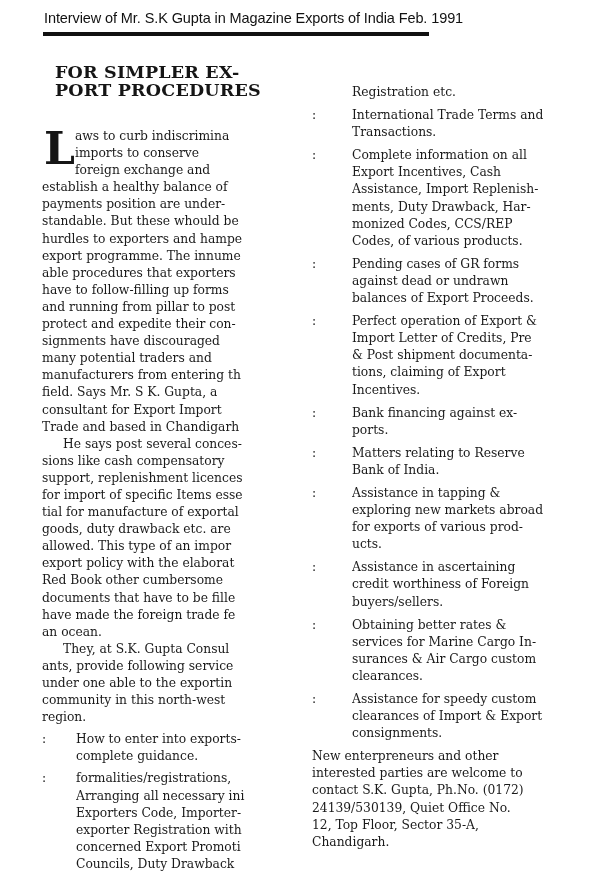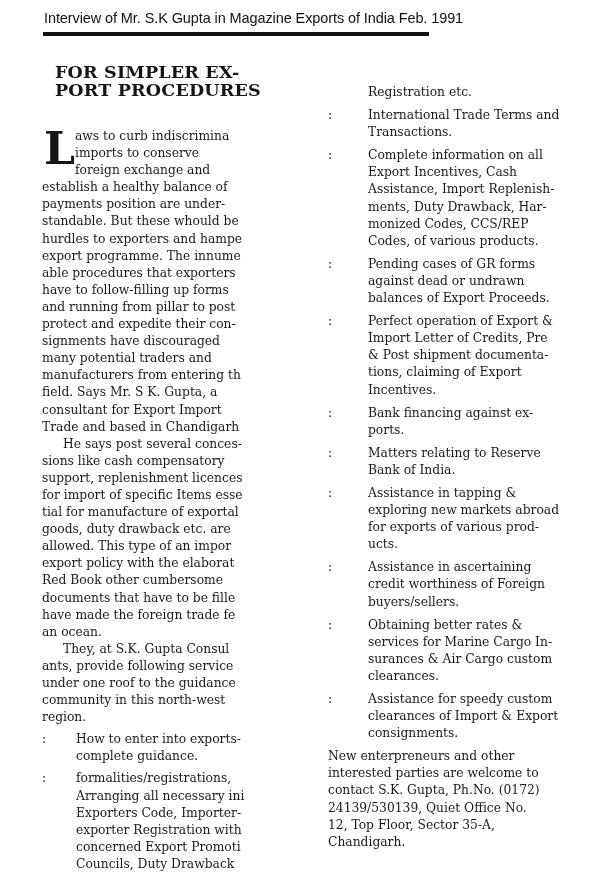"Registration etc." .right { left: 341px -> 325px }
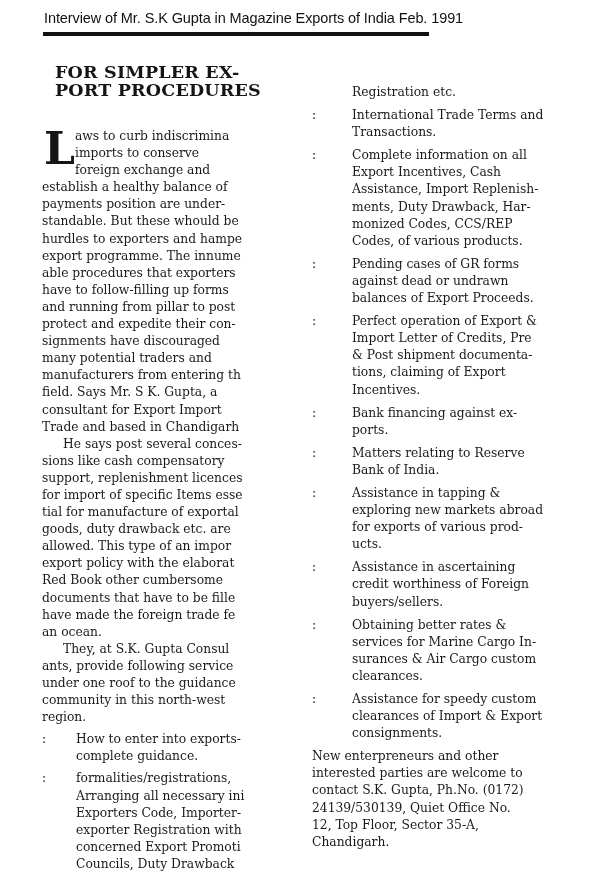"under one roof to the" div.body-line { text: roof to the guidance -> able to the exportin }
